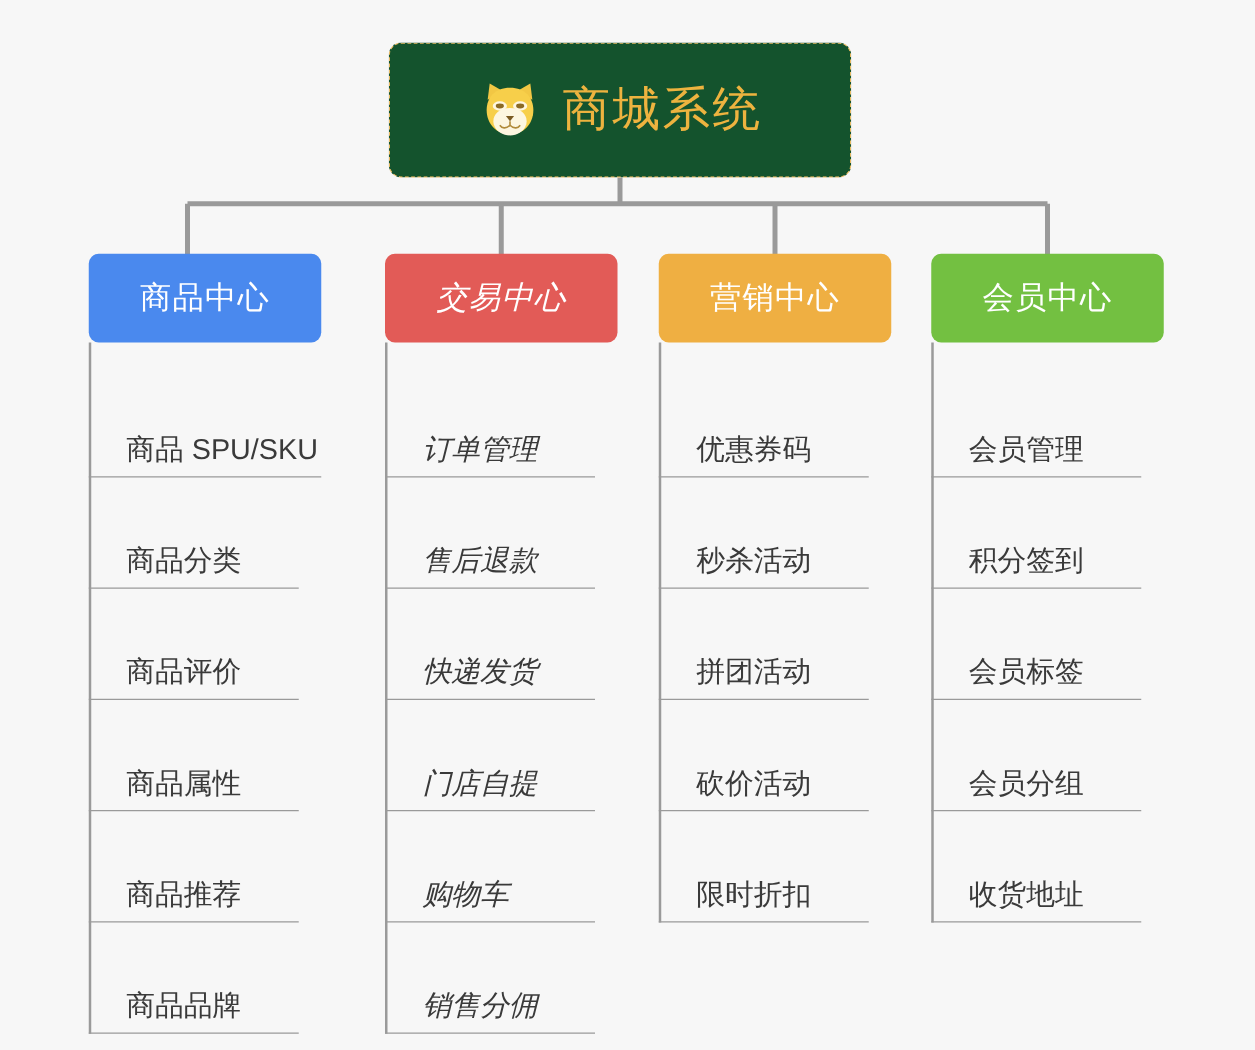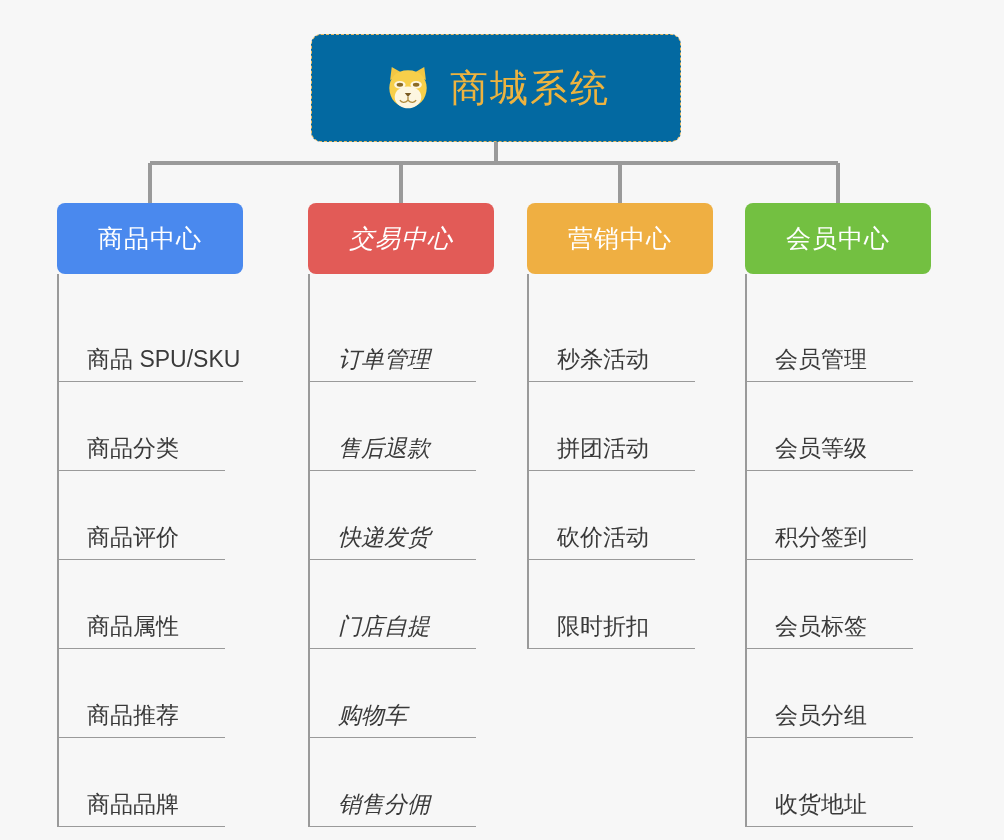"商城系统" .root-node { background: #0369a1 -> #14532d }
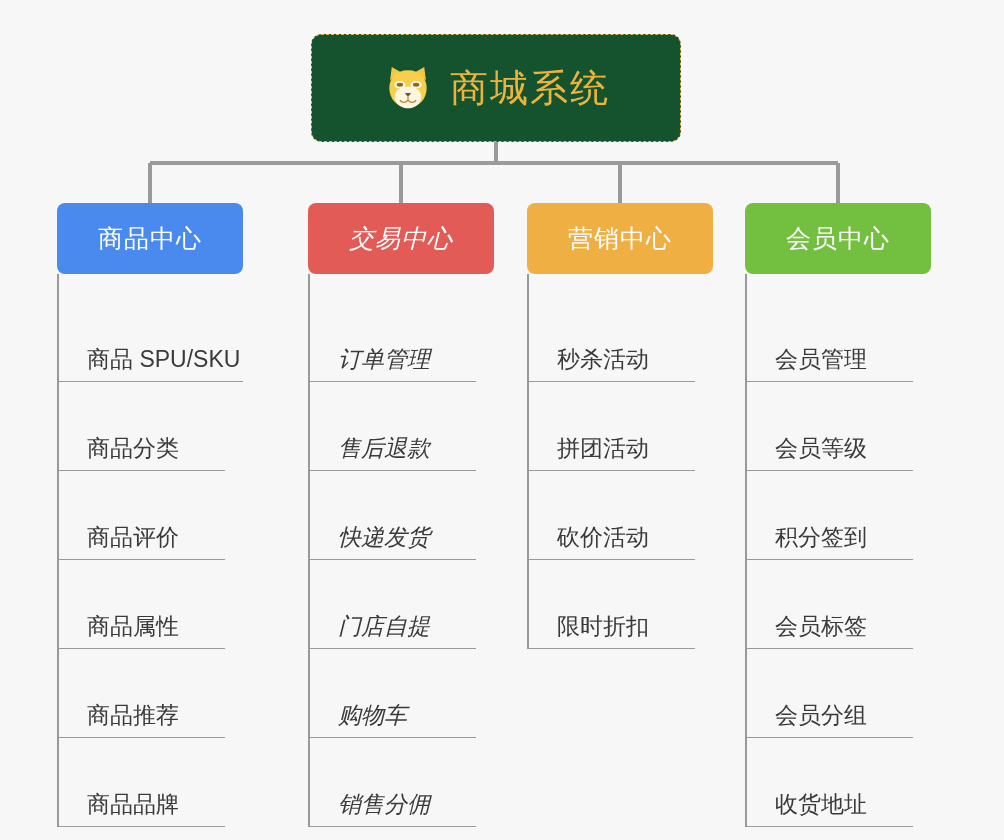"商品中心" .col-0 { left: 57px -> 71px }
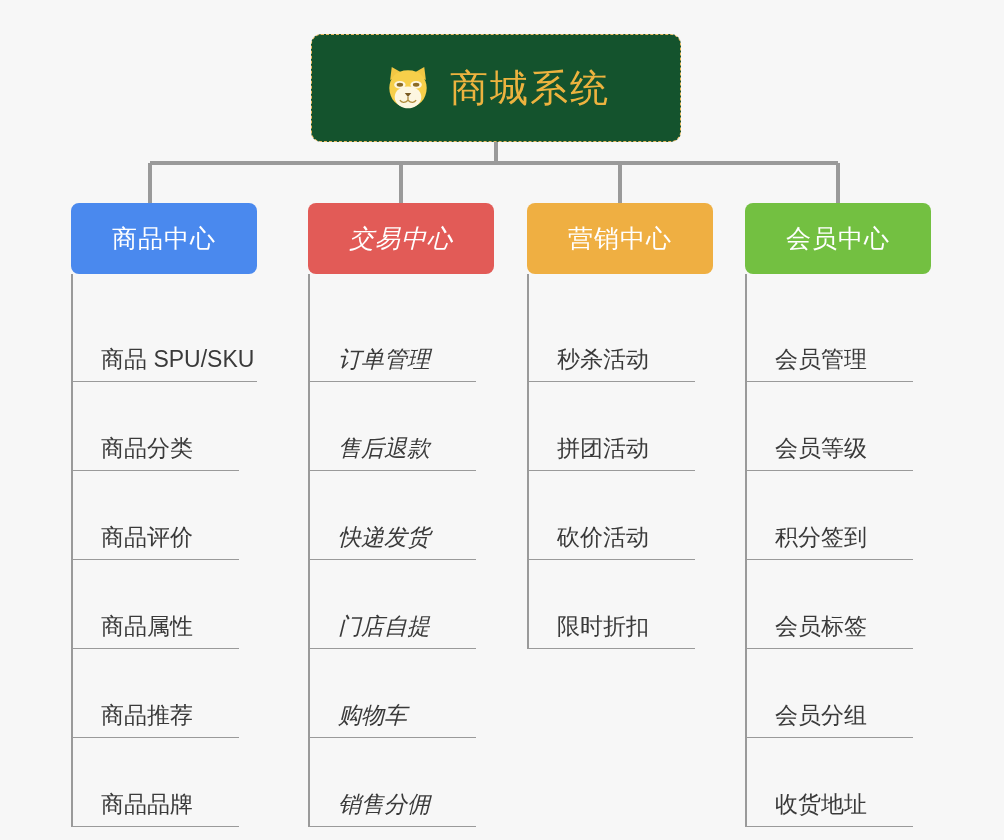"优惠券码" div.leaf-item { html: none -> <div> <span>优惠券码</span> </div> }
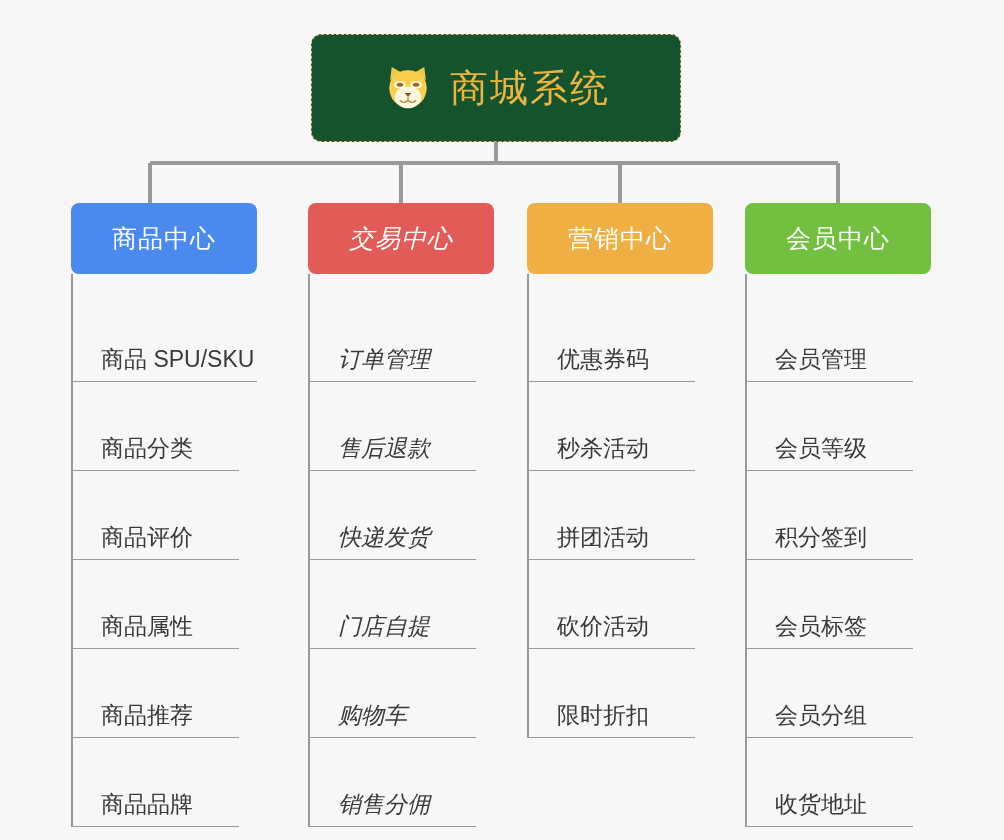"会员等级" div.leaf-item { html: <div> <span>会员等级</span> </div> -> none }
